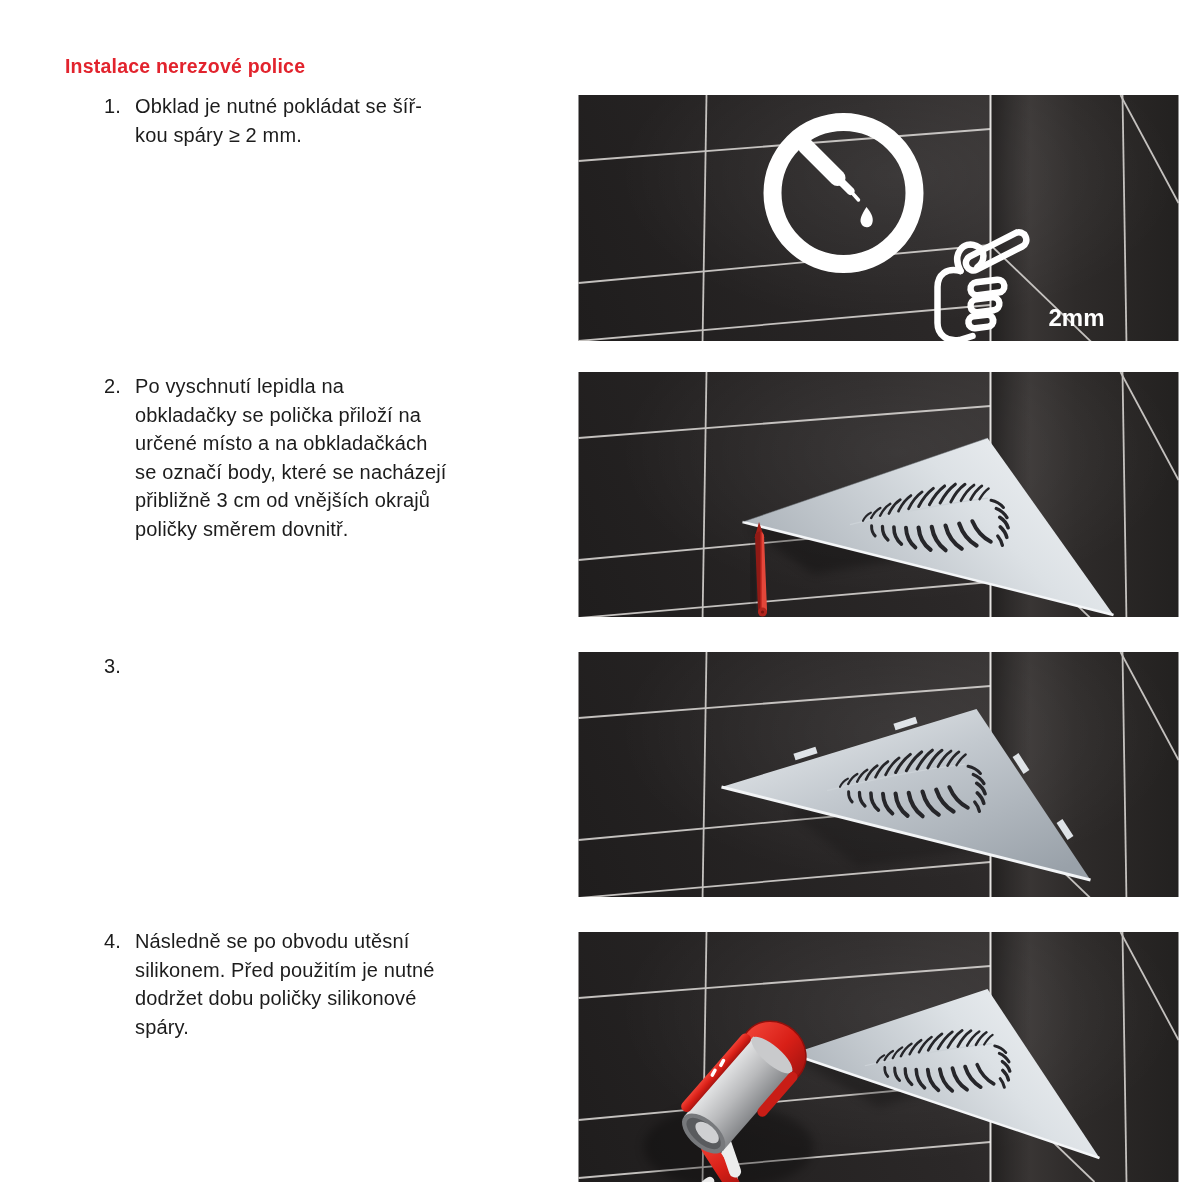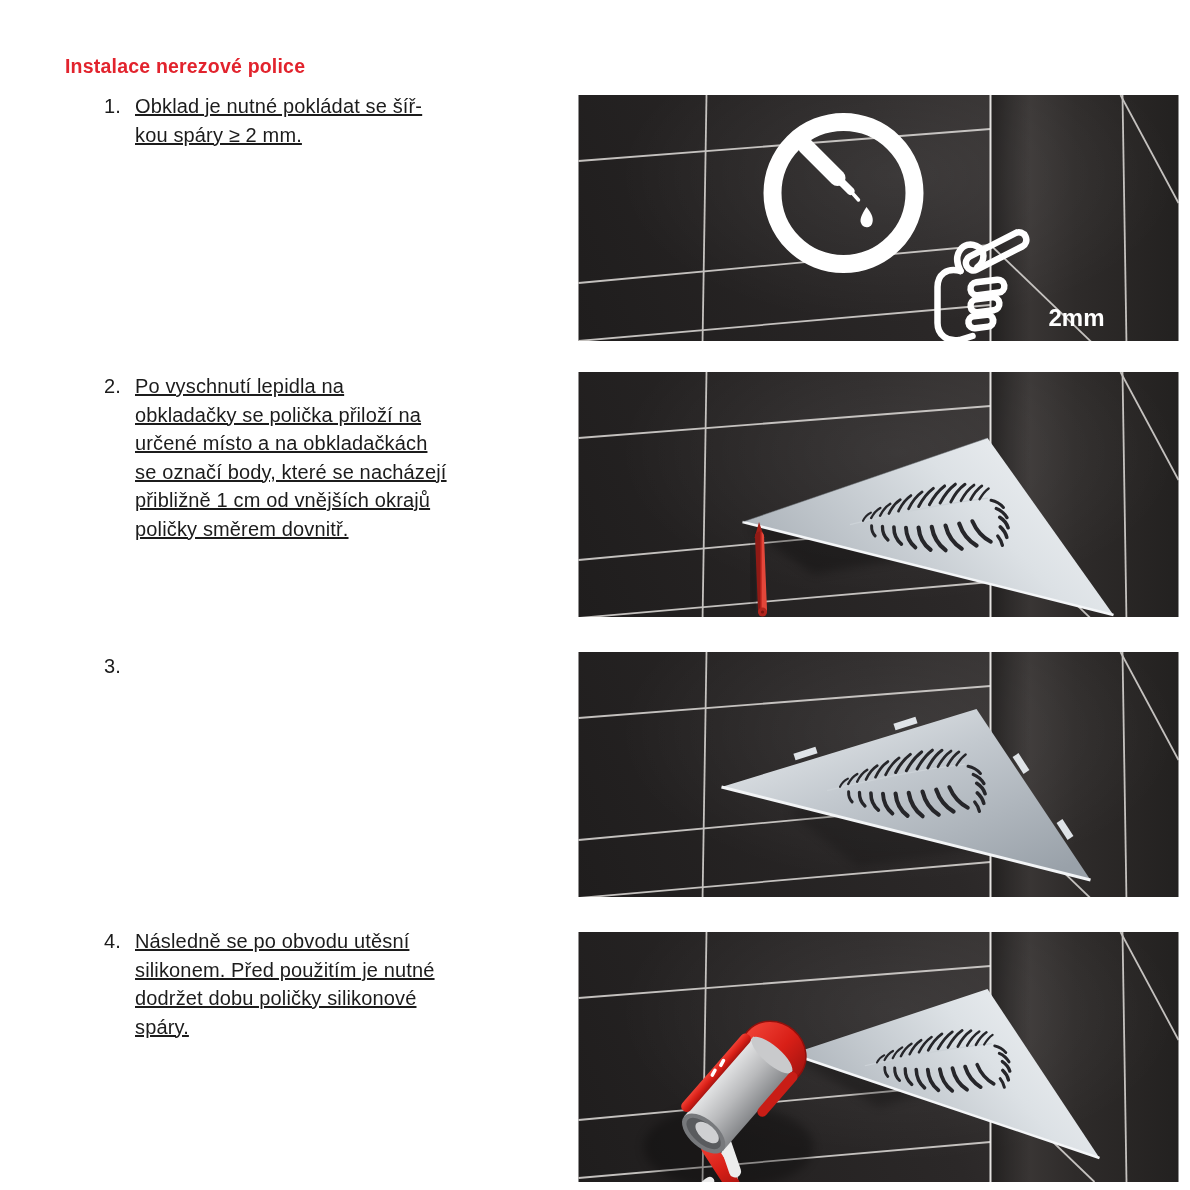"Obklad je nutné pokládat se" .step-text { text-decoration: underline -> none }
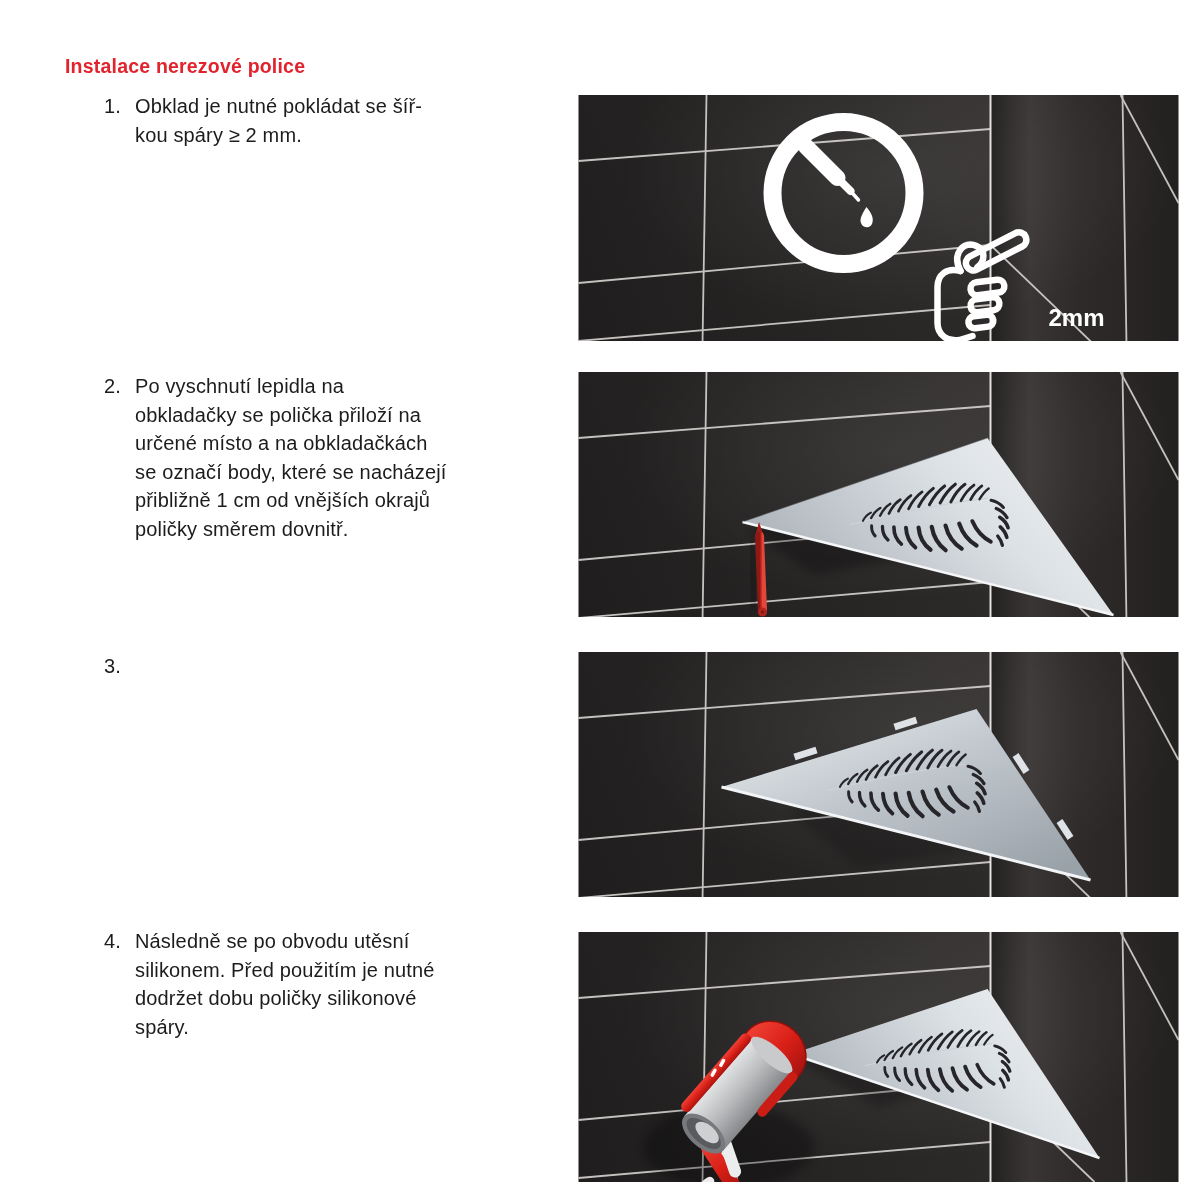"Po vyschnutí lepidla na" span.step-text { text: 1 -> 3 }
